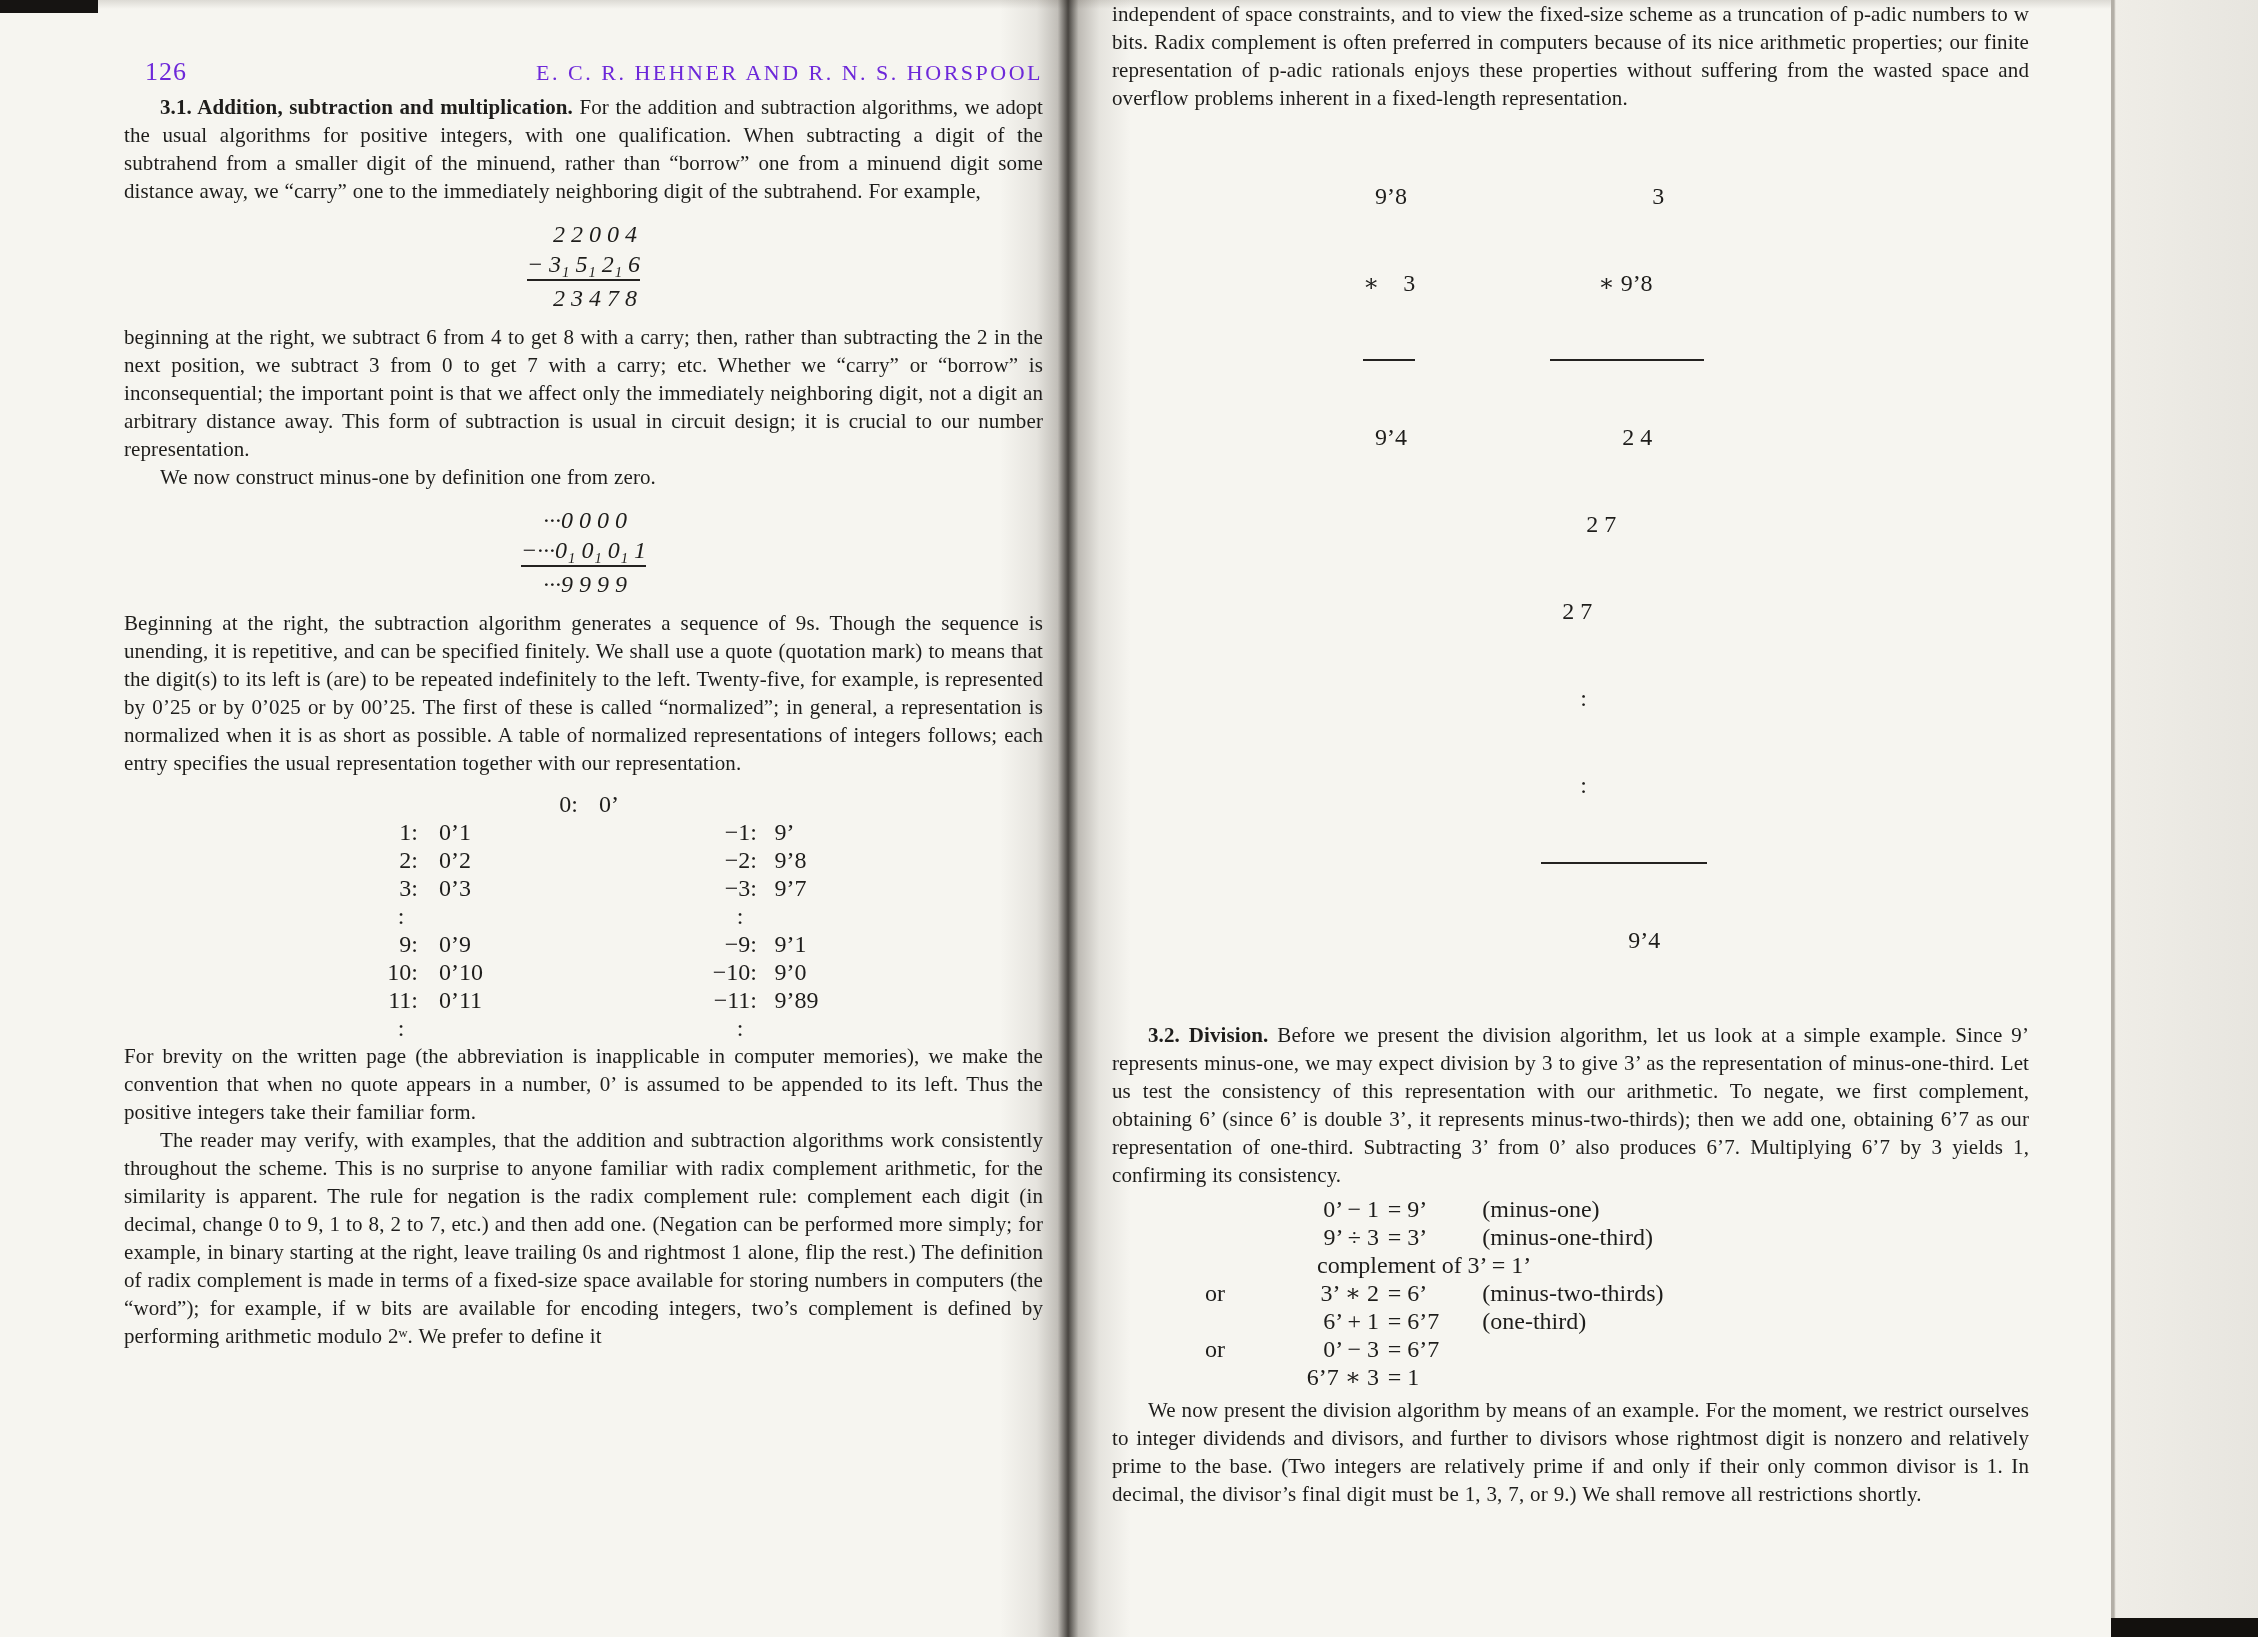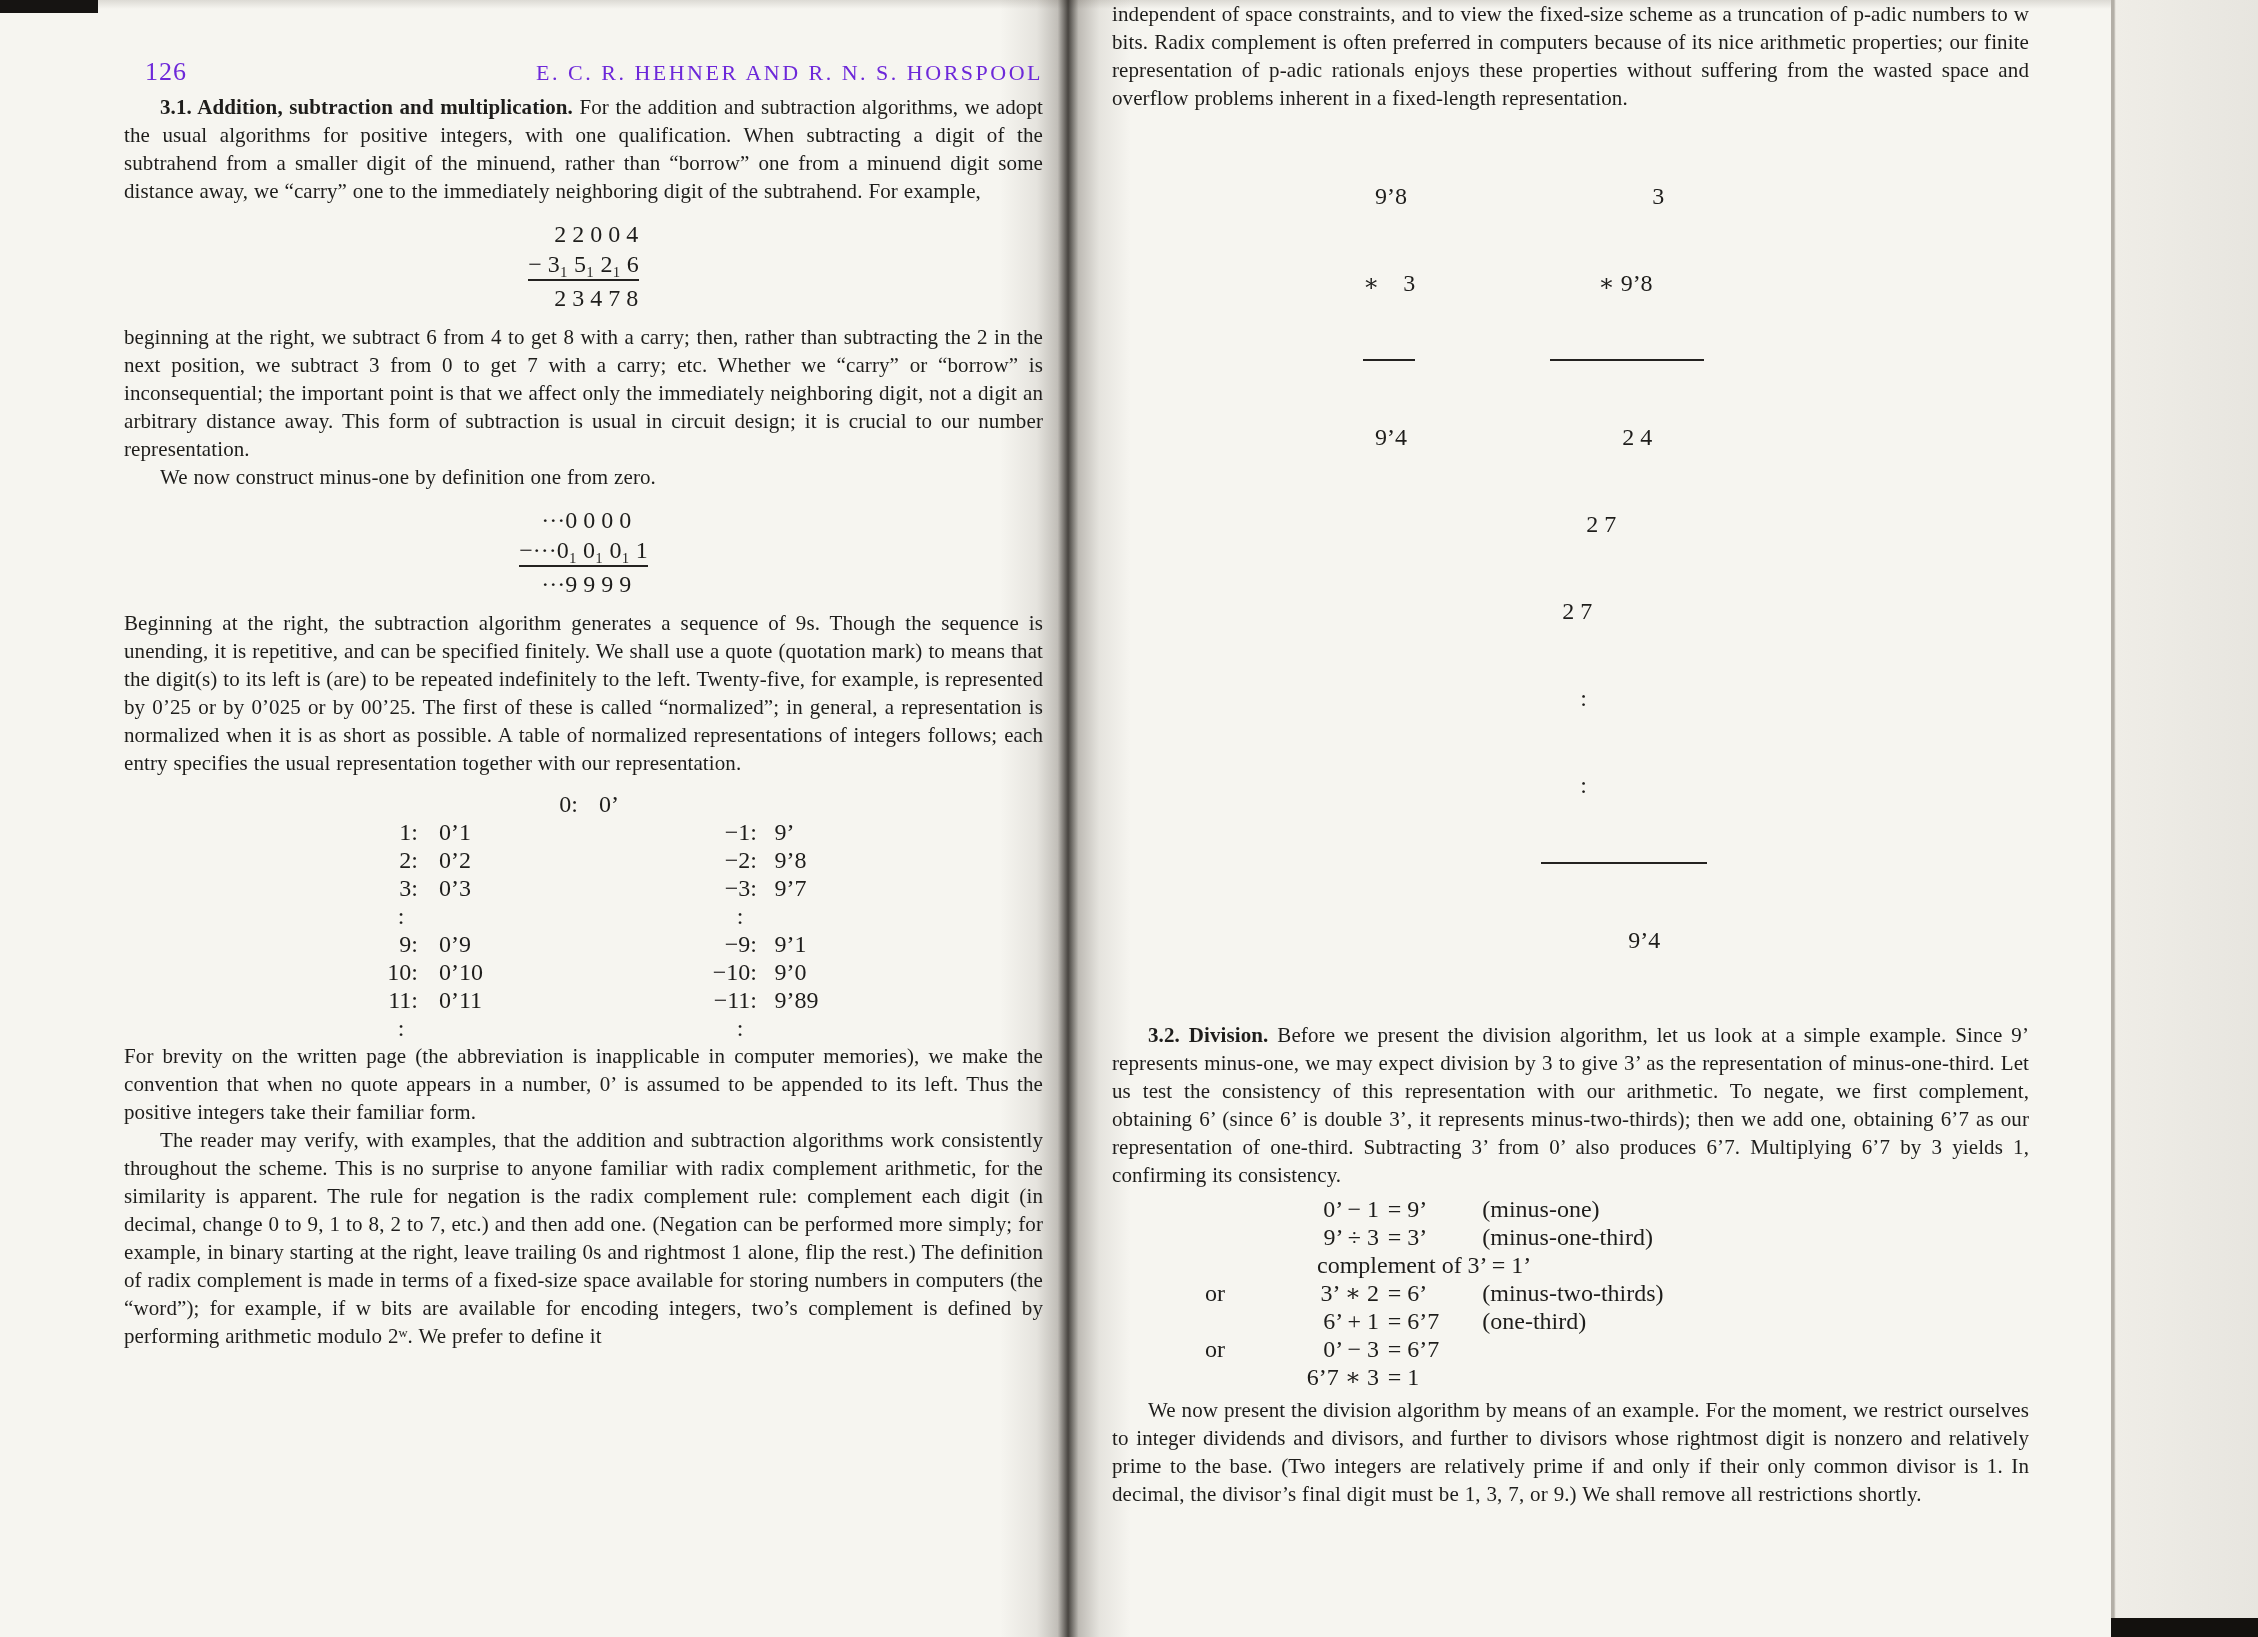"2 2 0 0 4" .sub-ex div { font-style: none -> italic }
